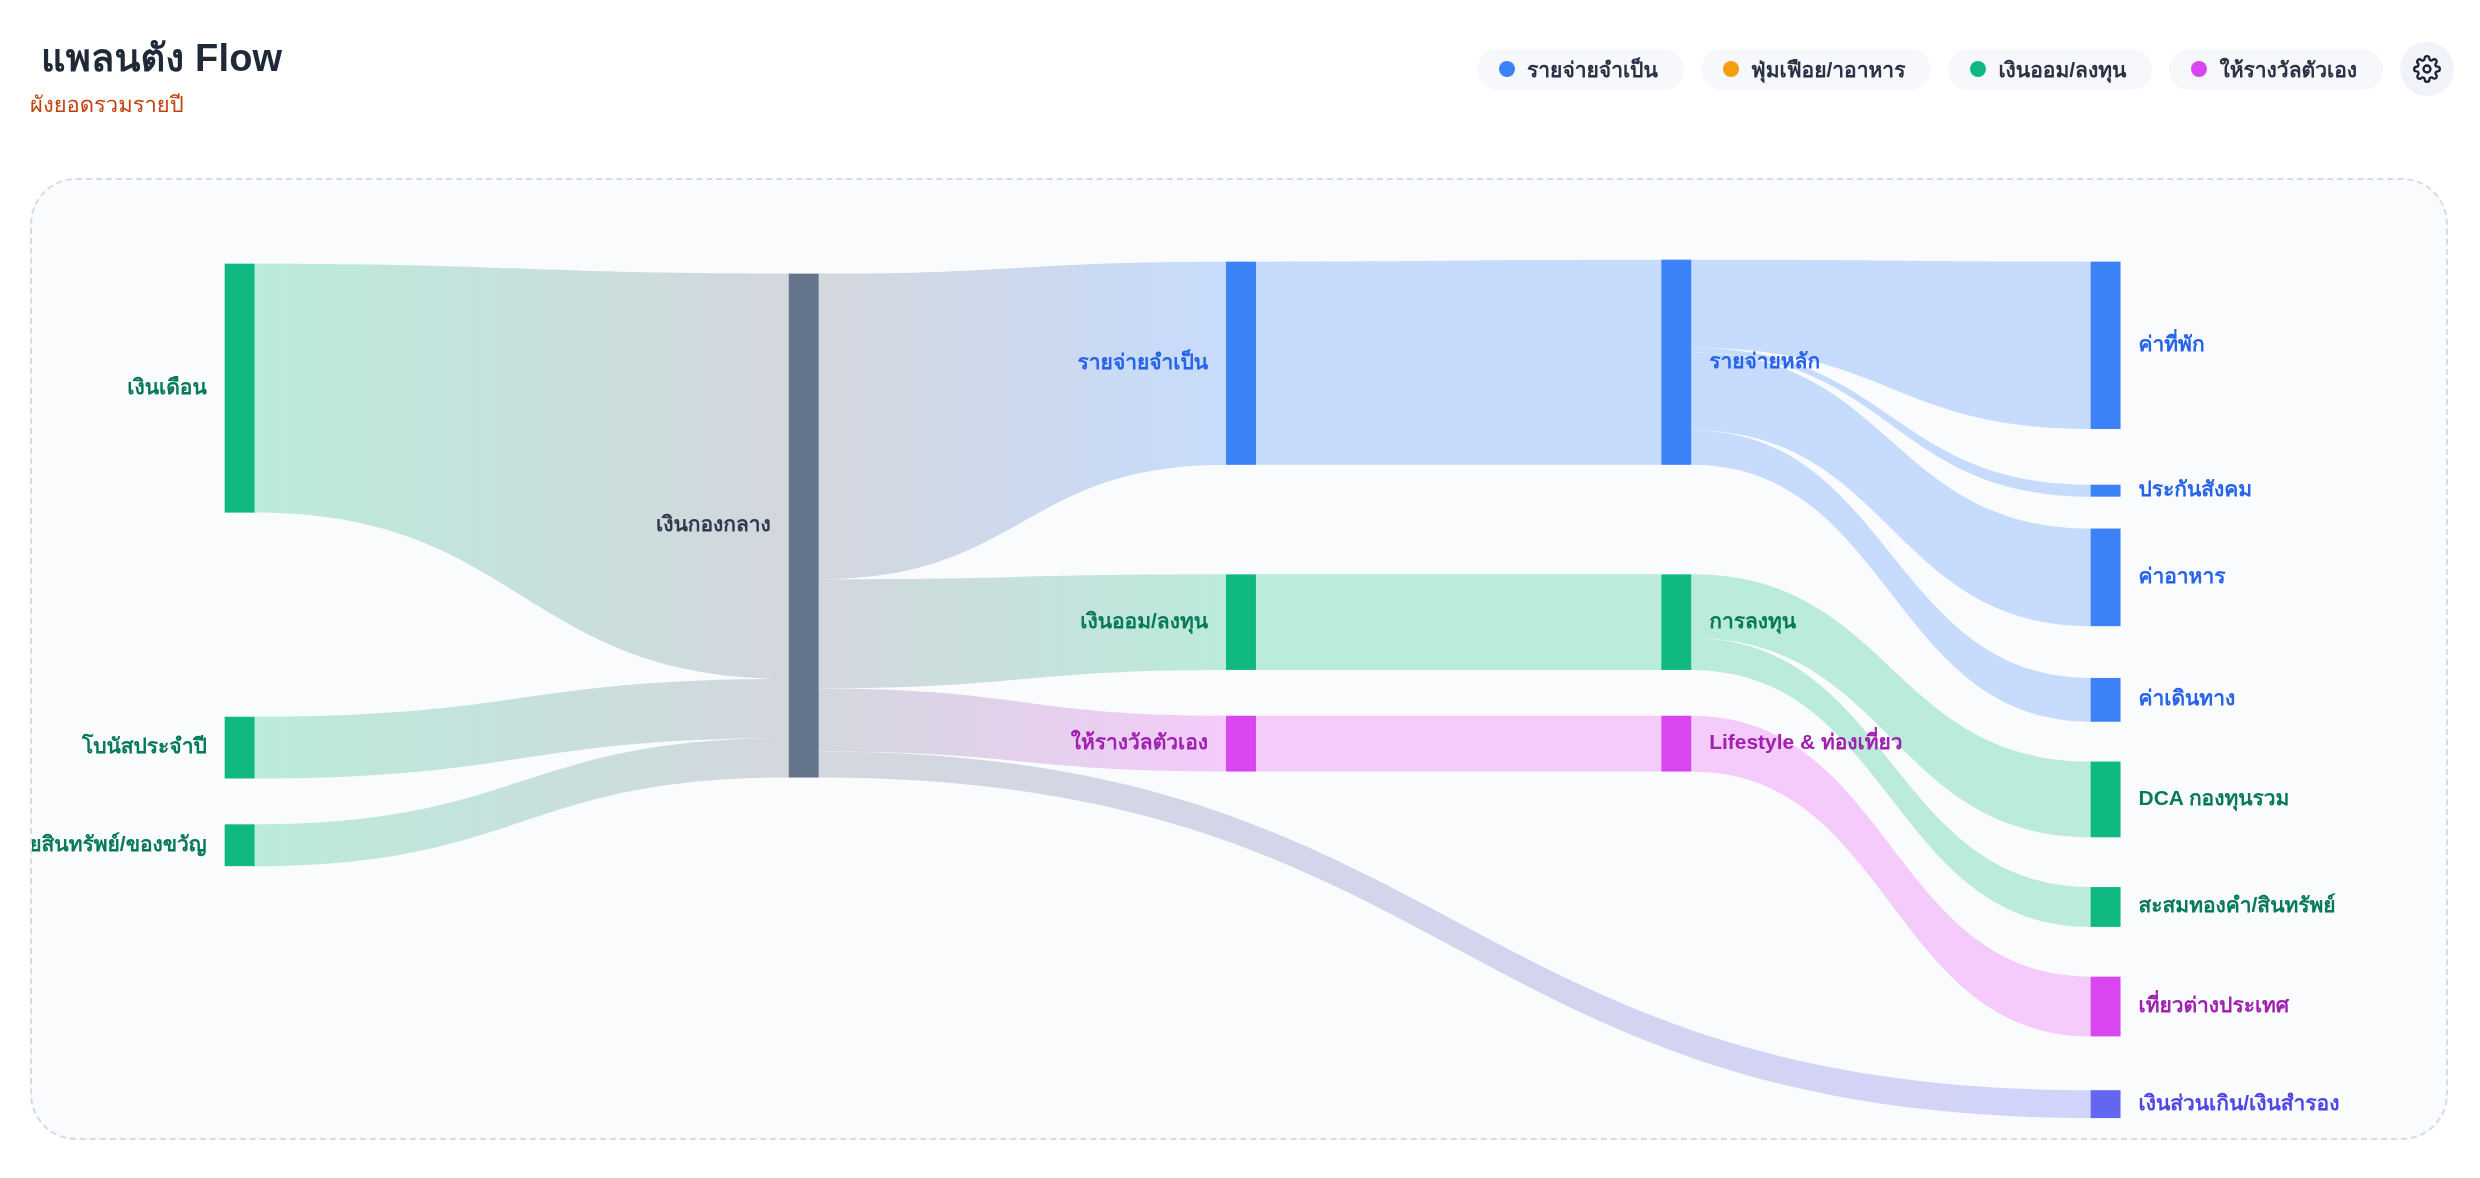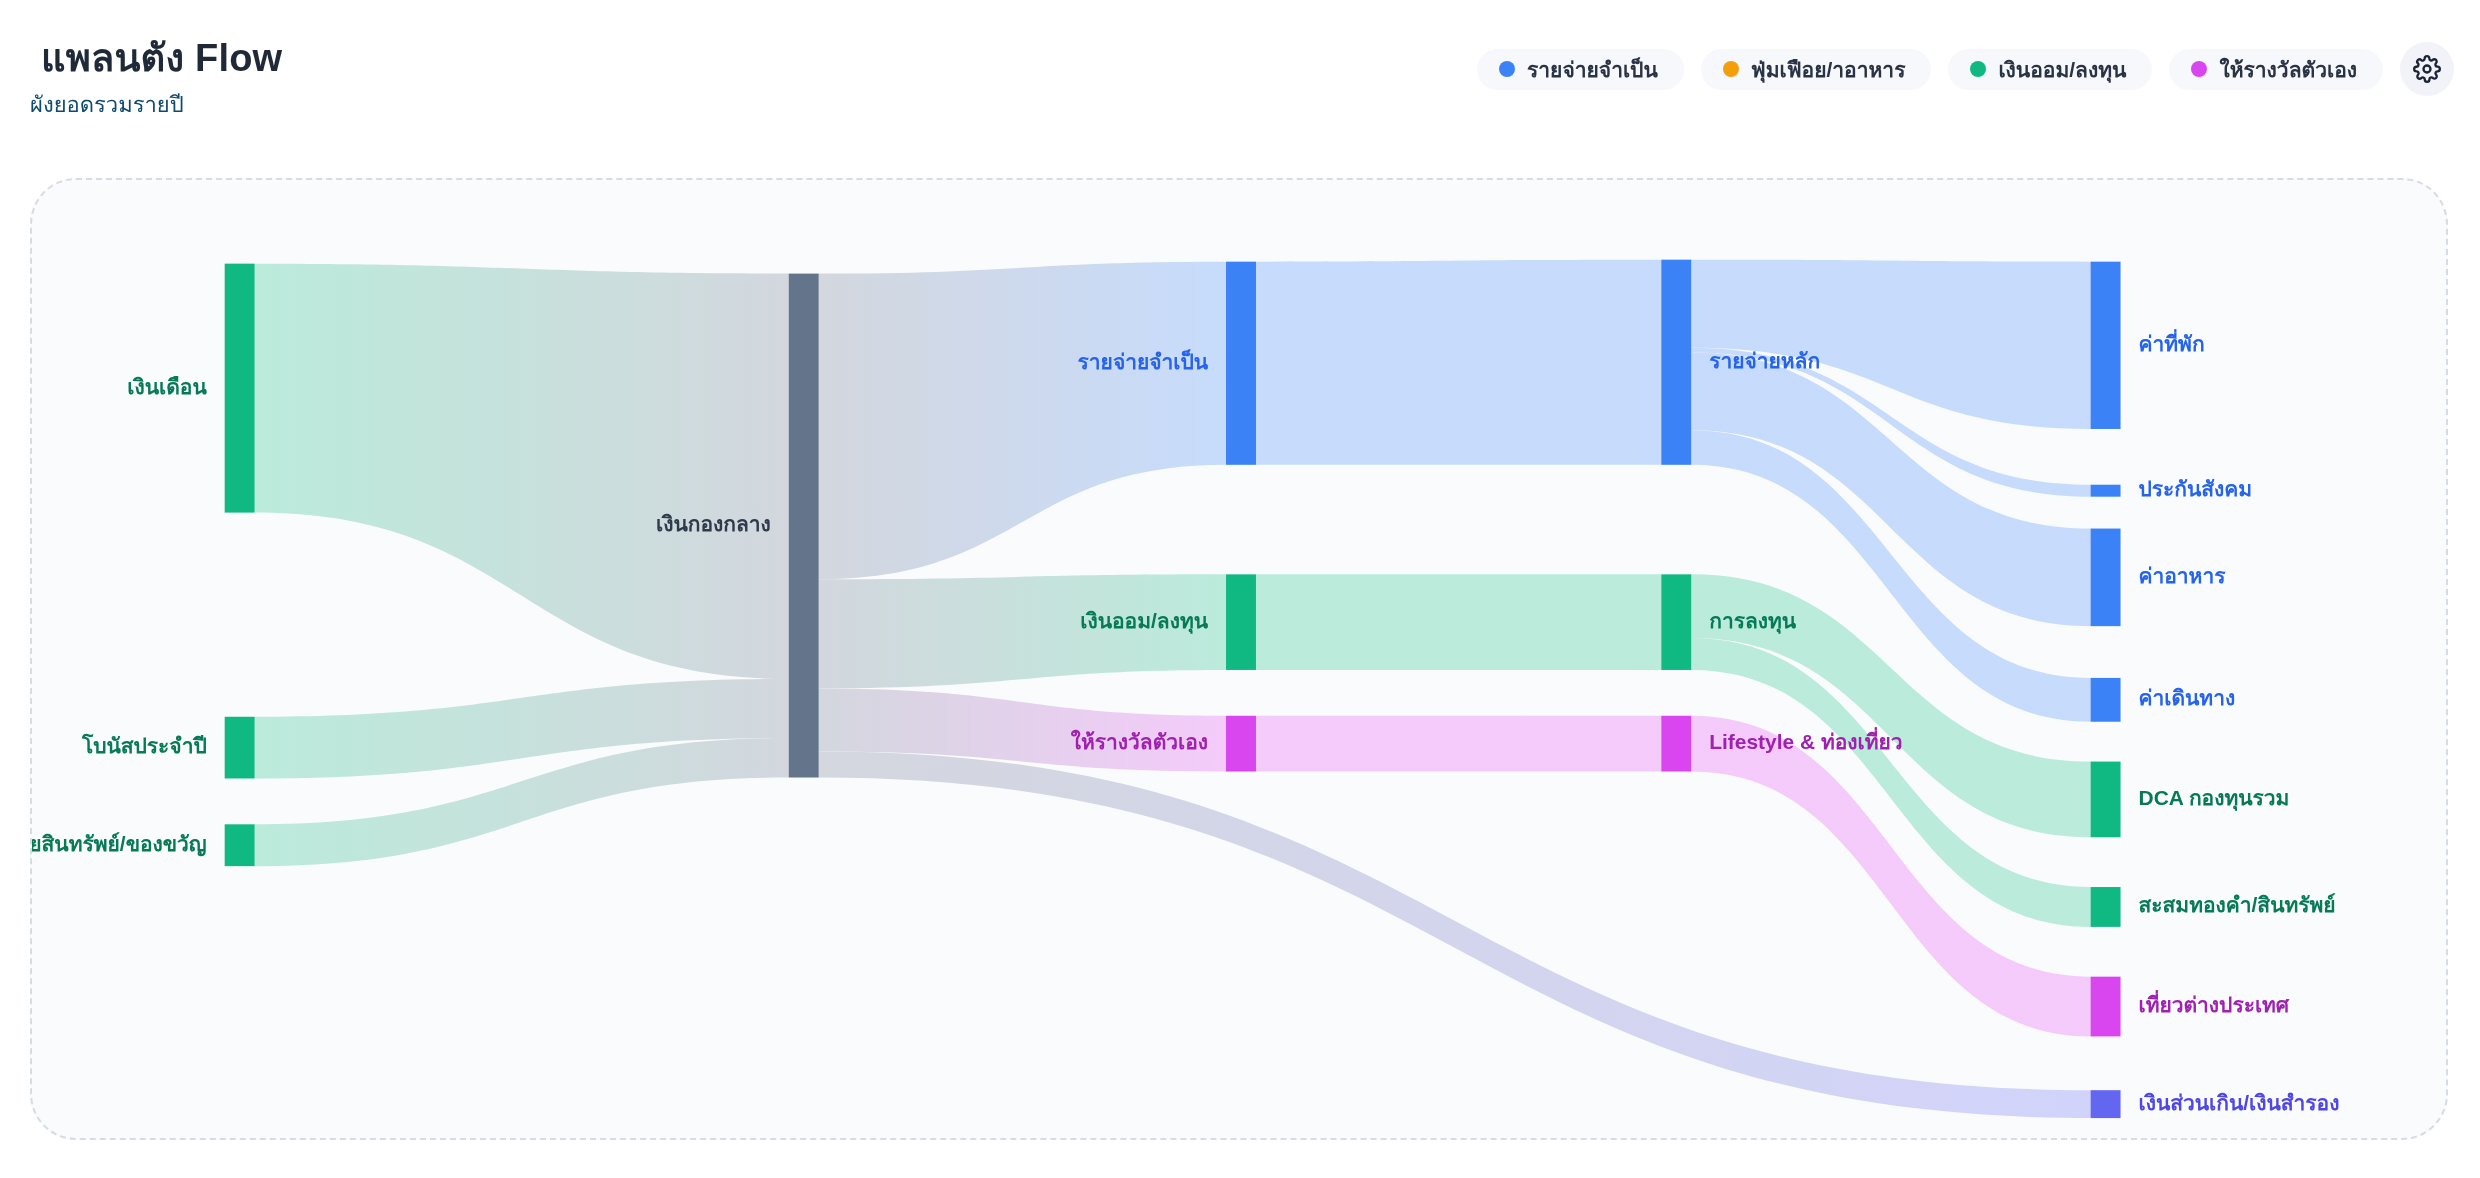"ผังยอดรวมรายปี" .subtitle { color: #0c4a6e -> #c2410c }
